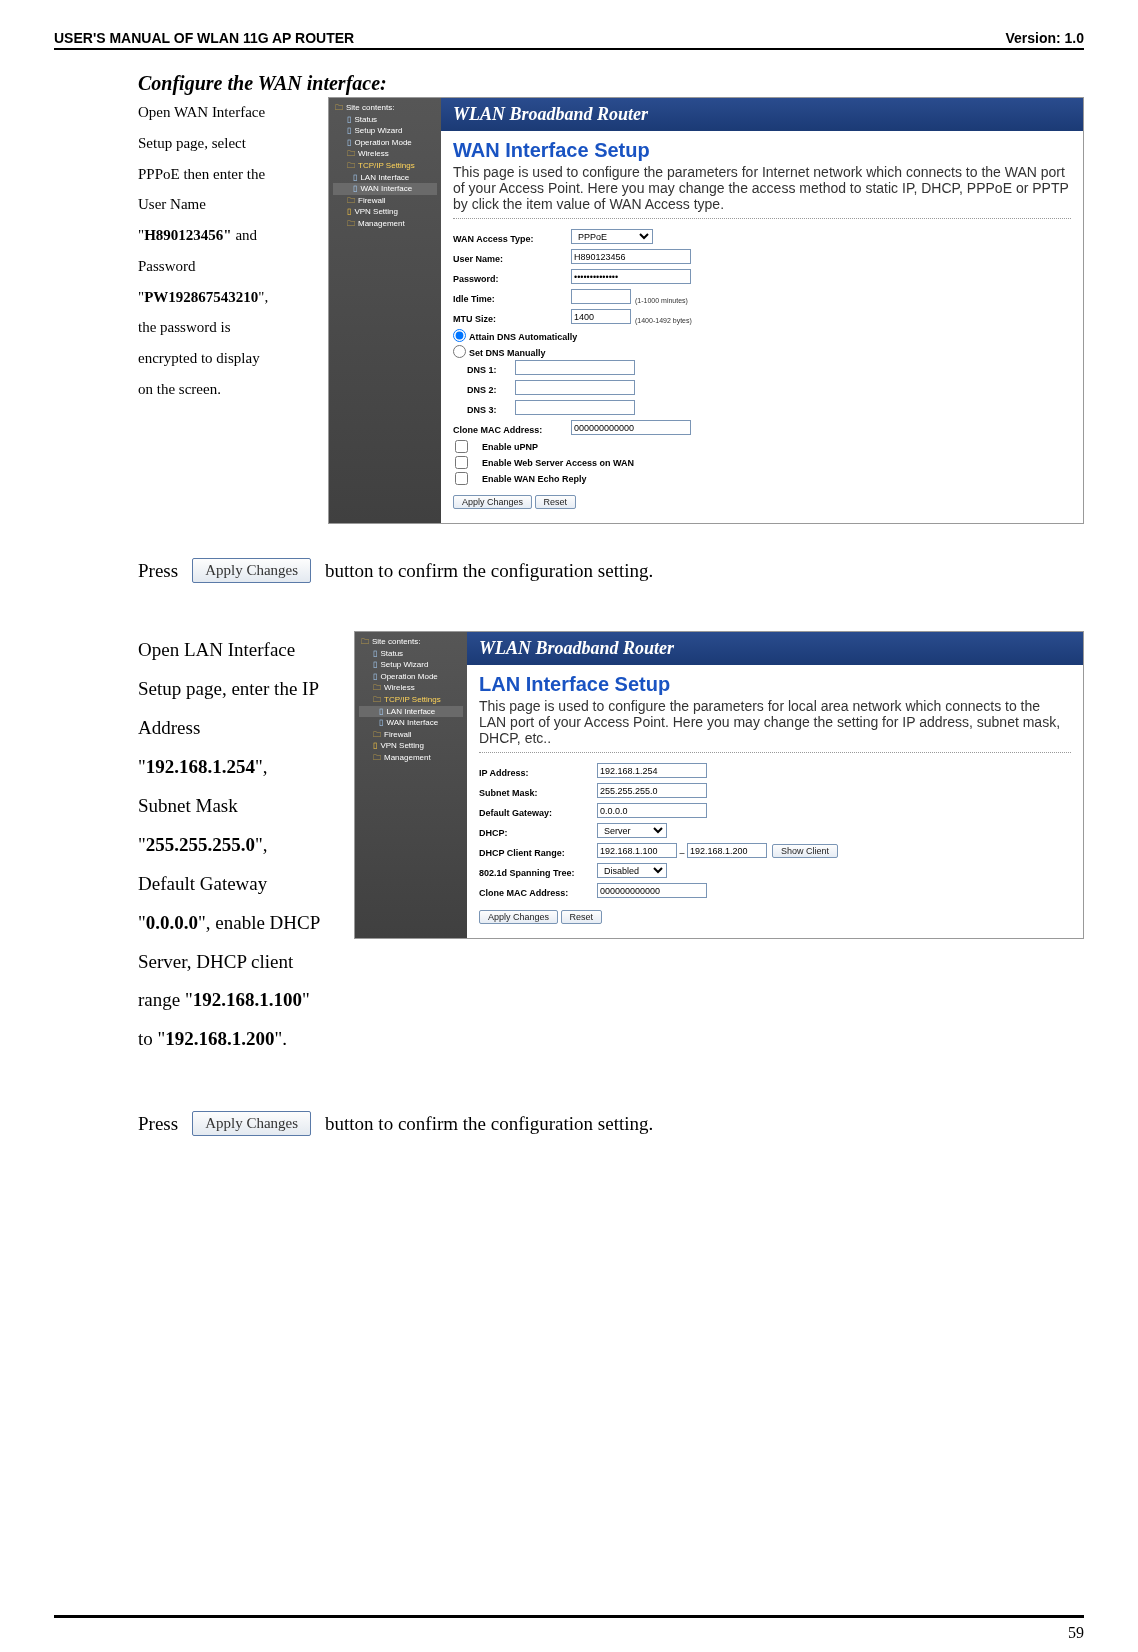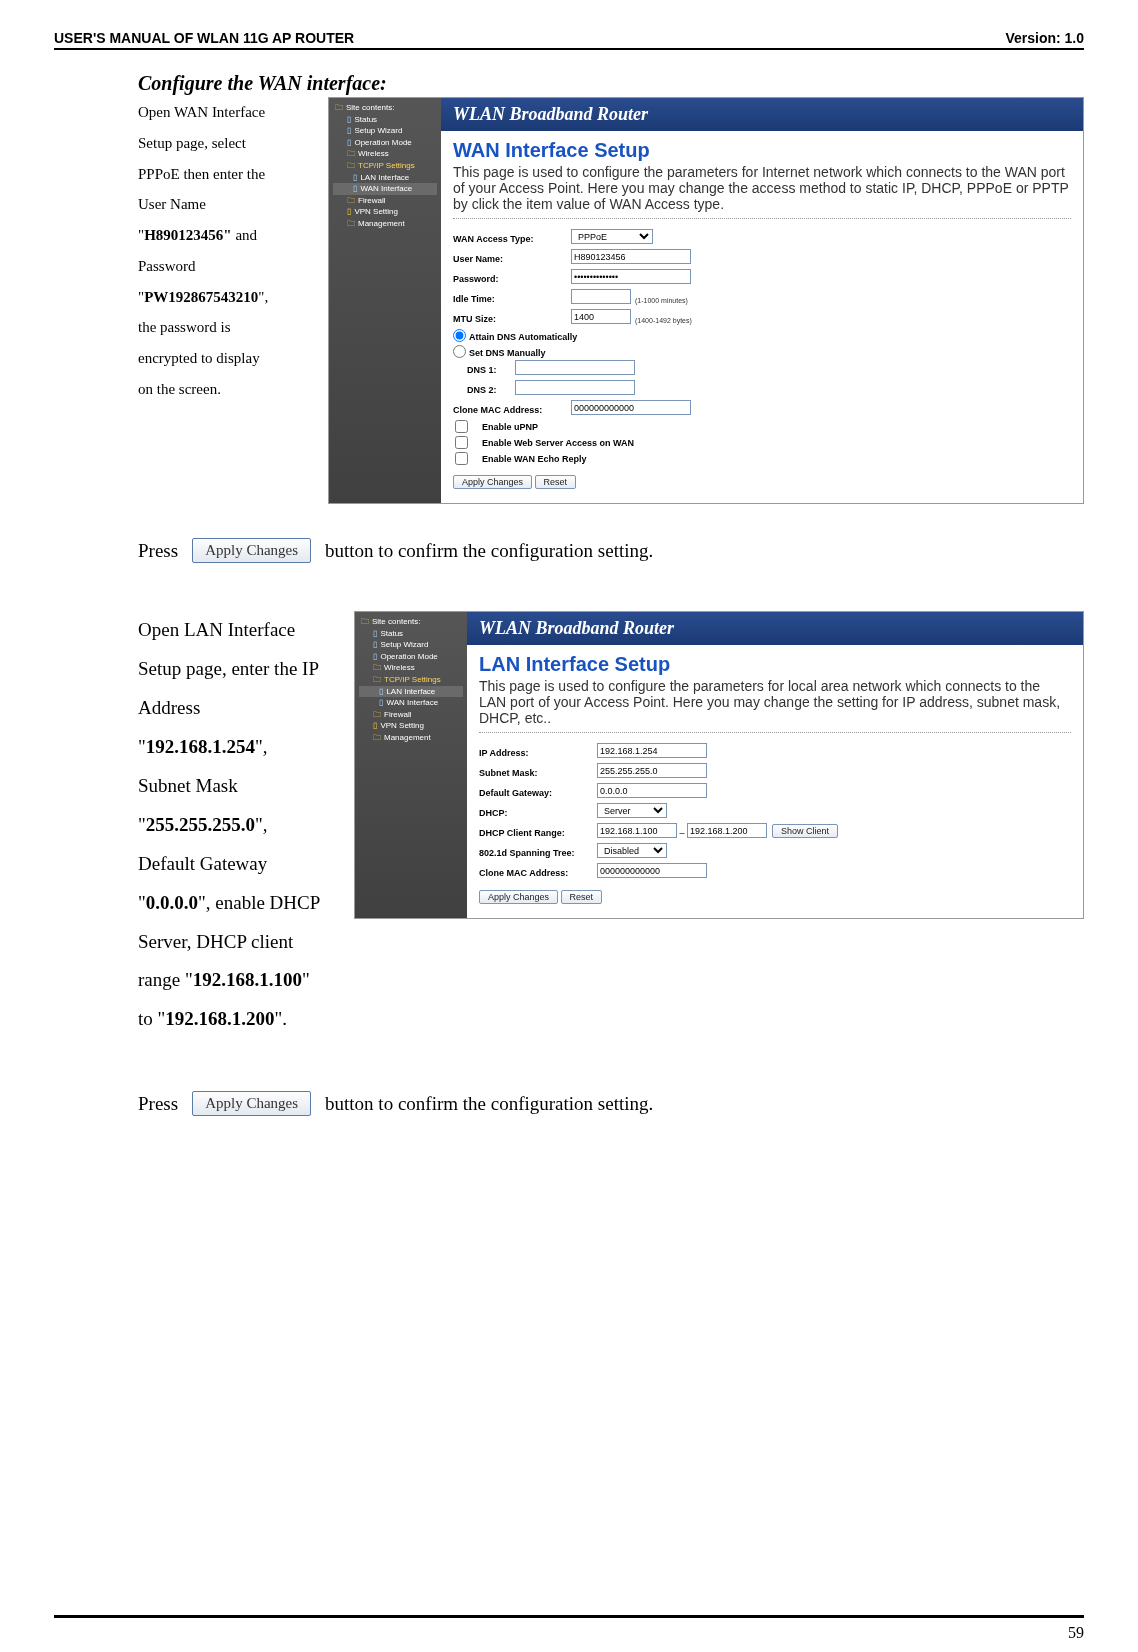"DNS 3:" div.field { html: none -> <div> <span>DNS 3:</span> <input> </div> }
